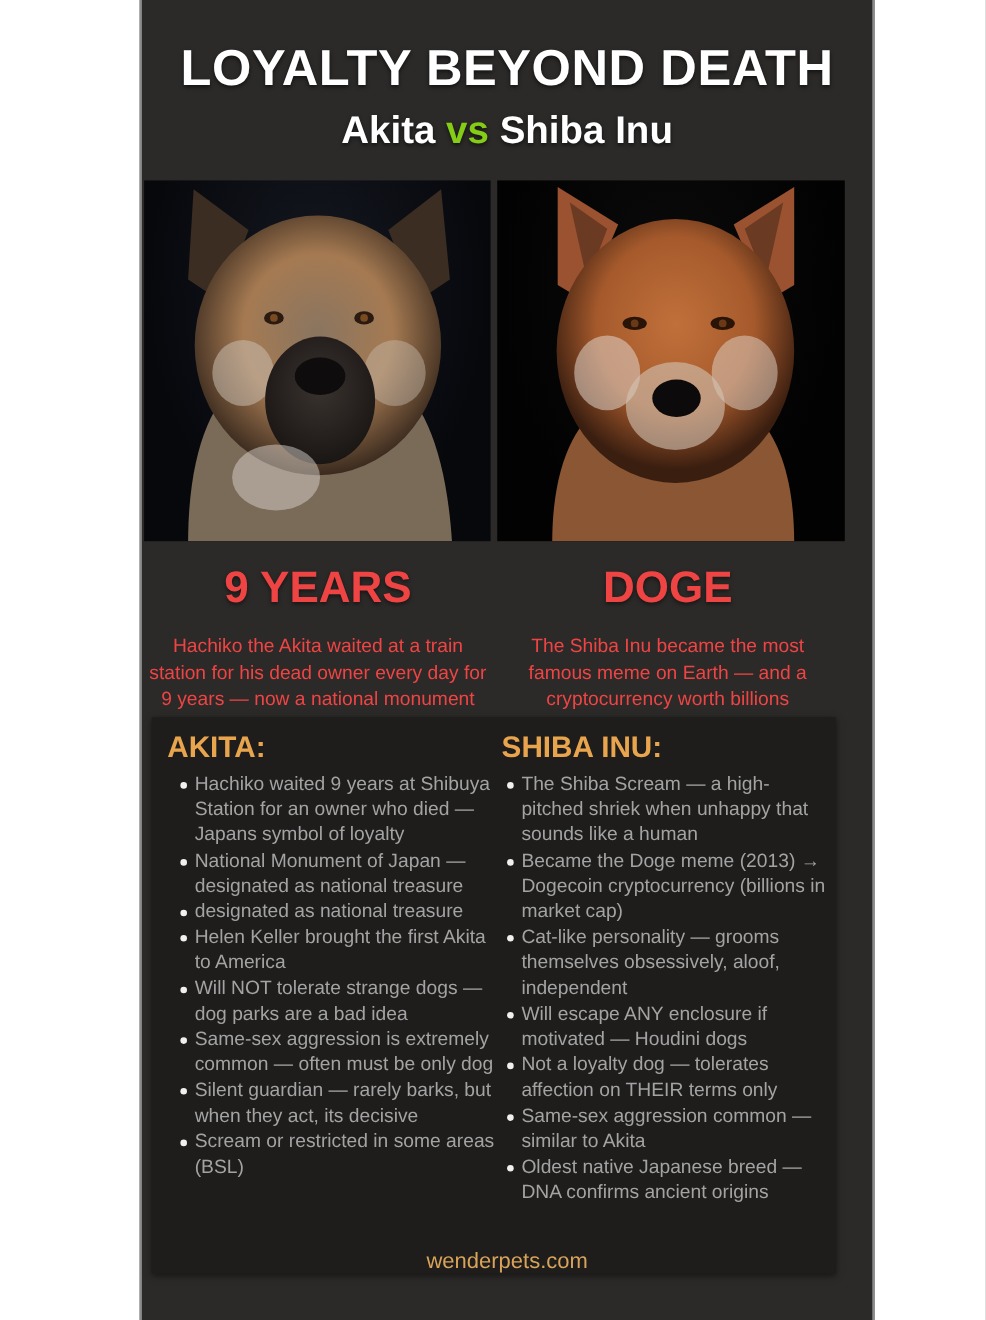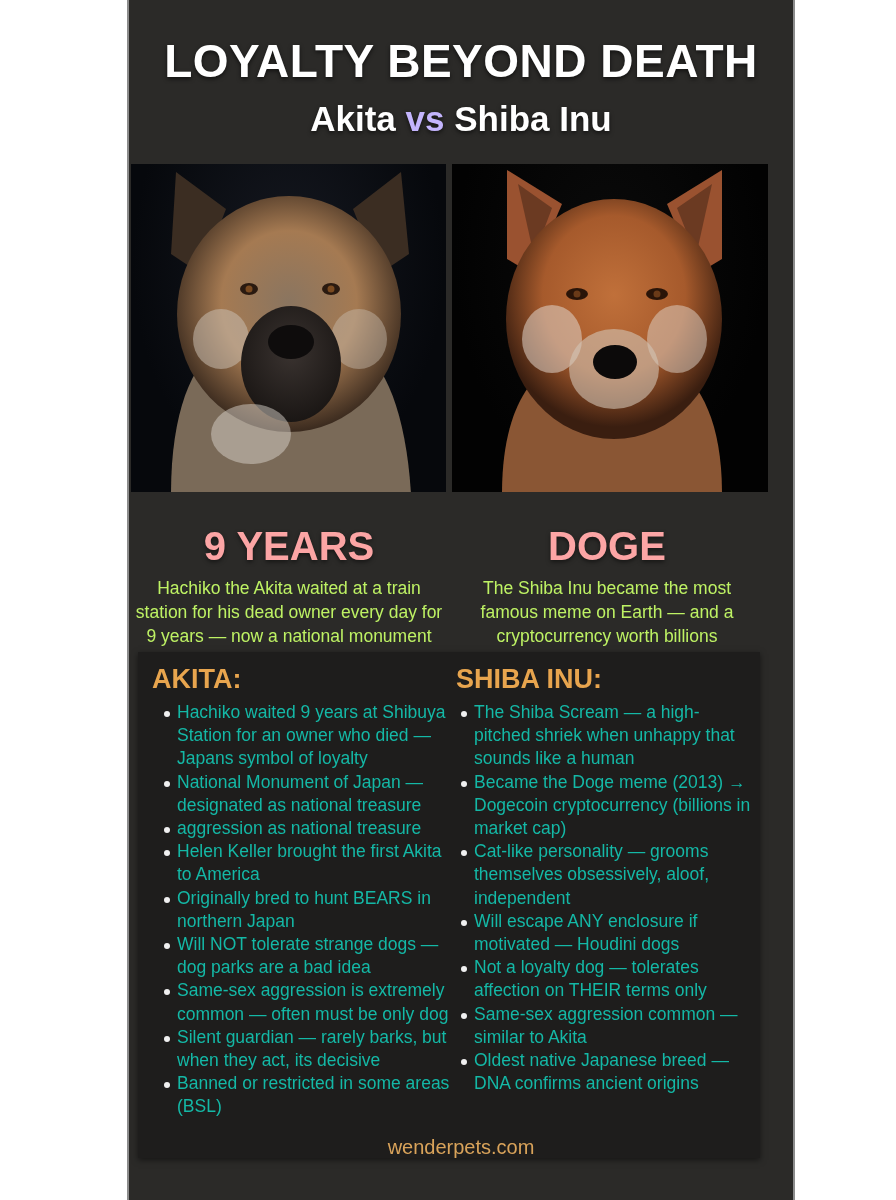"vs" .subtitle .vs { color: #c4b5fd -> #84cc16 }
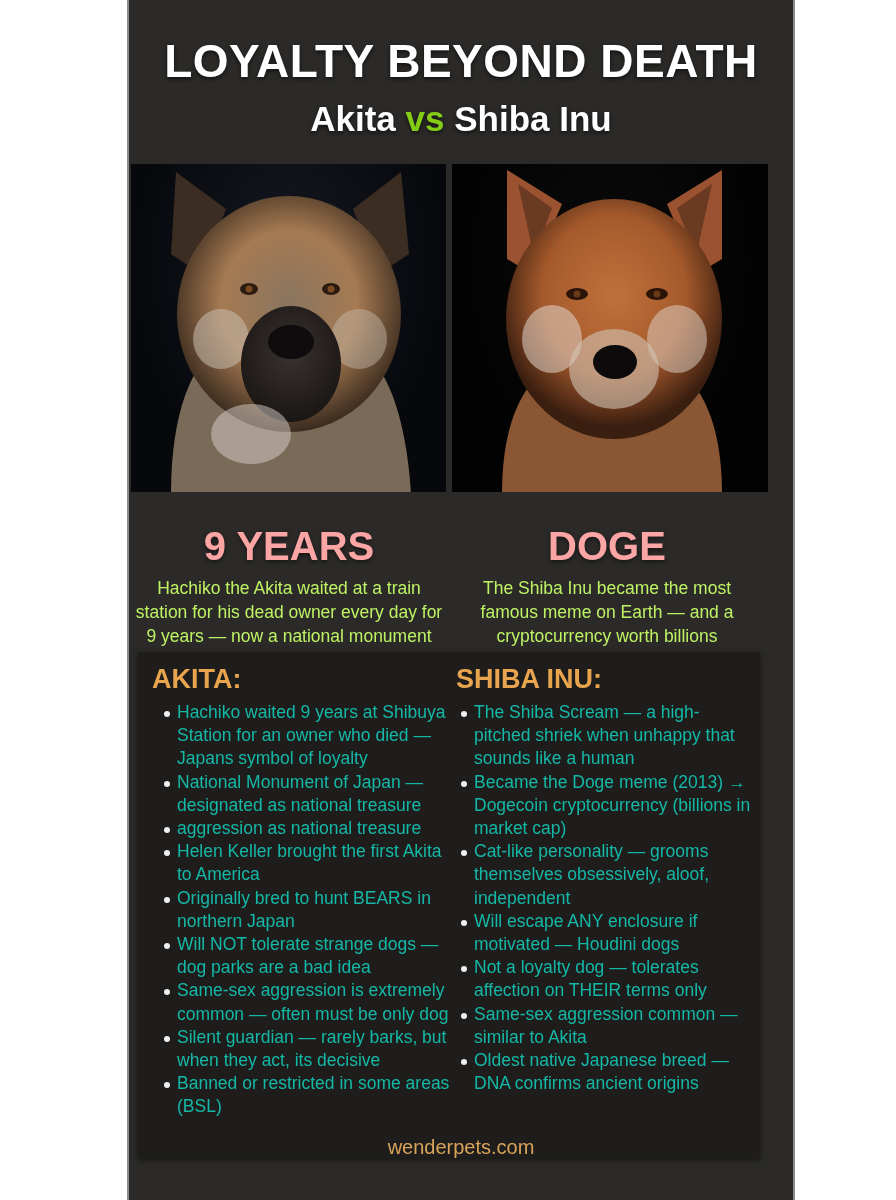"9 YEARS" .stat-head { color: #fca5a5 -> #ef4444; margin-top: 34px -> 22px }
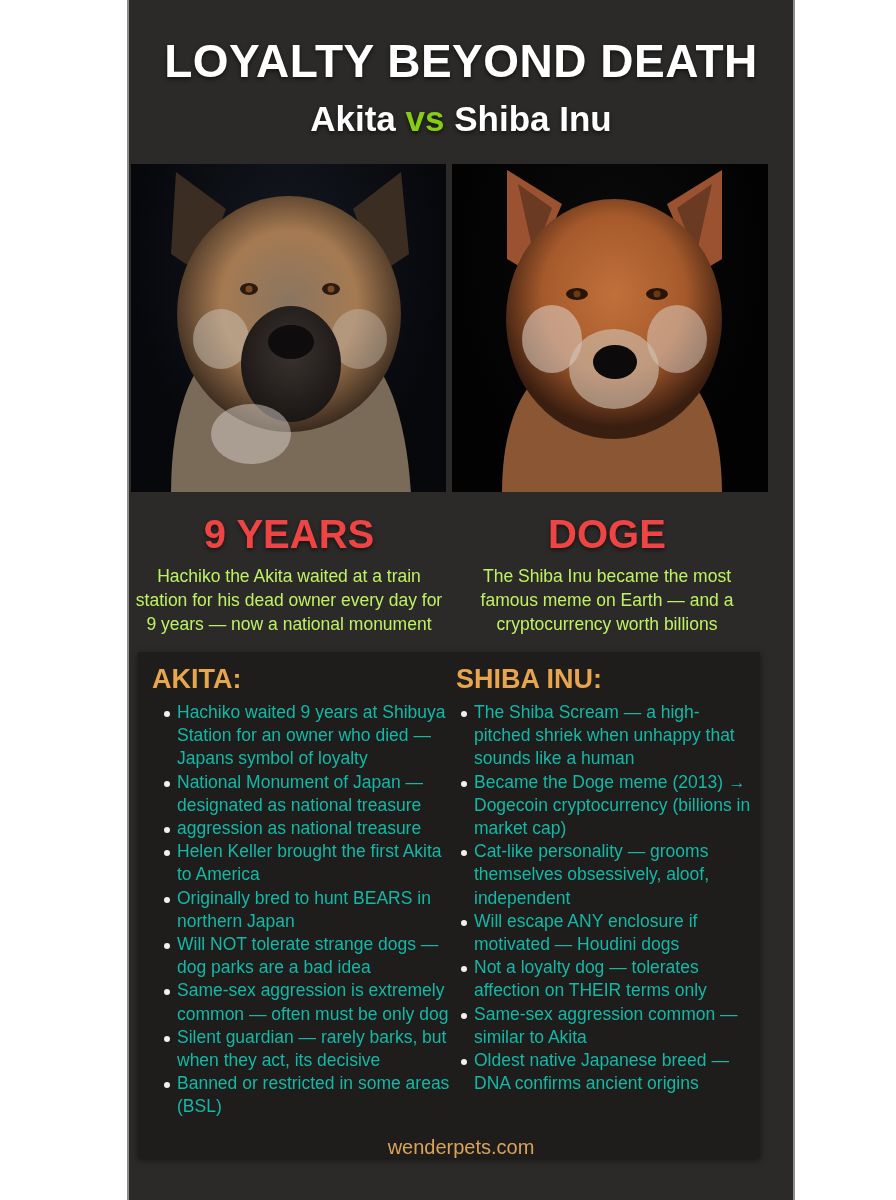"Hachiko the Akita waited at" .stat-desc { color: #bef264 -> #ef4444; margin: 10px auto 0 -> 21px auto 0 }
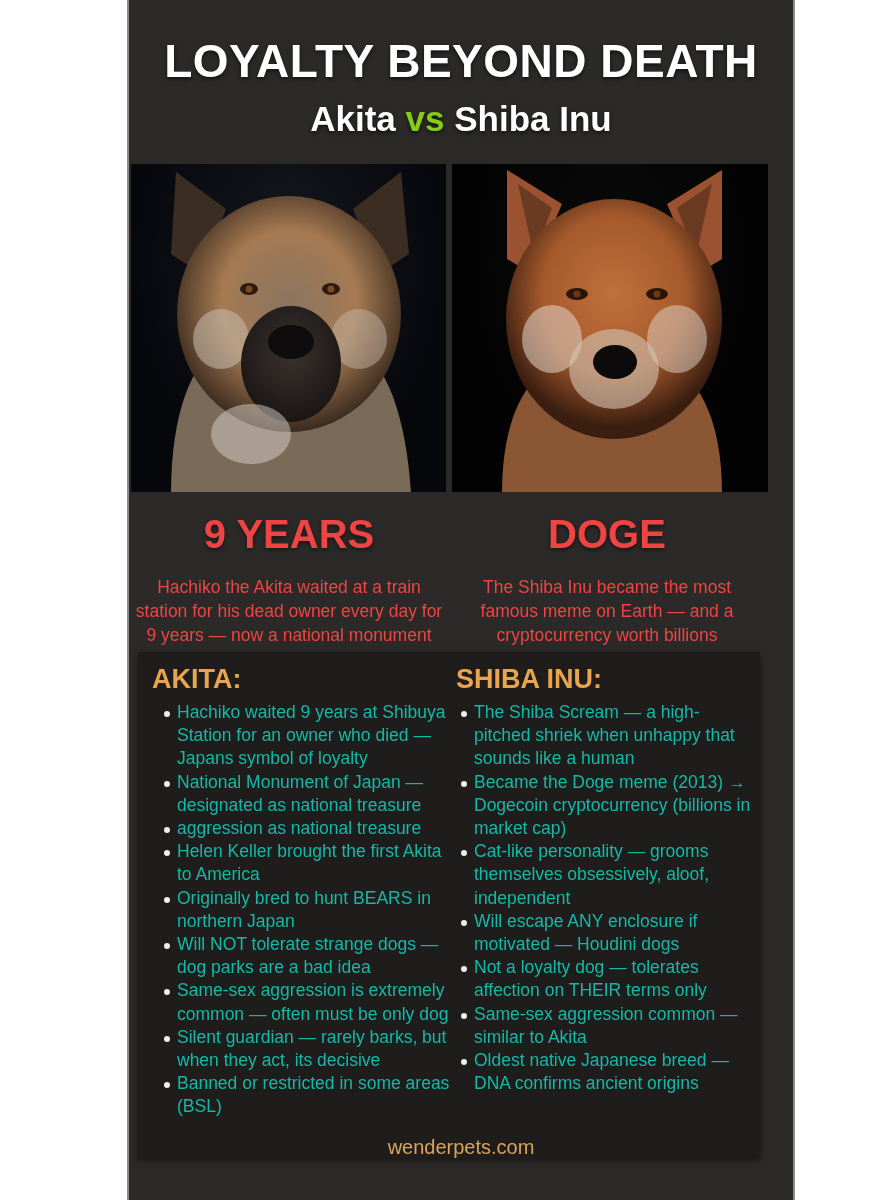"Hachiko waited 9 years at" .col li { color: #14b8a6 -> #a3a3a3 }
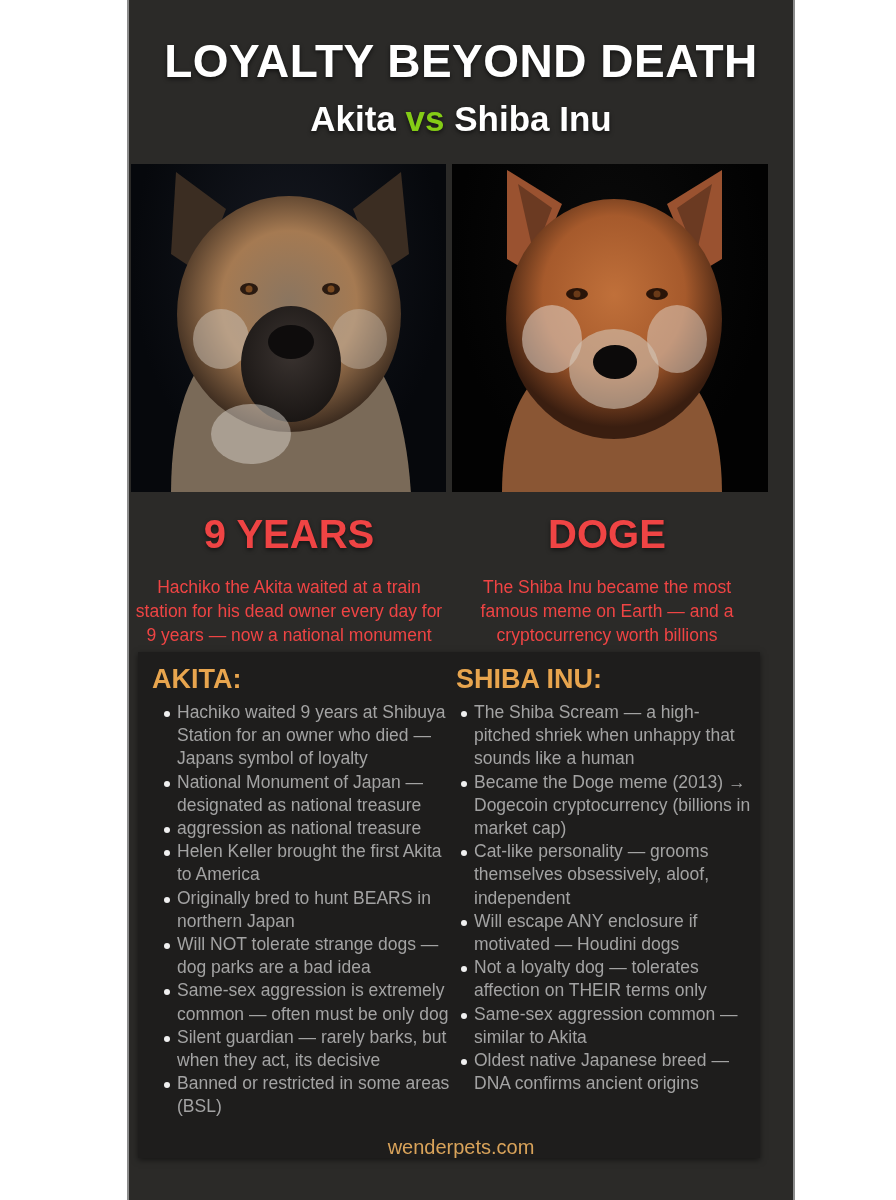"aggression as national treasure" li { text: aggression -> designated }
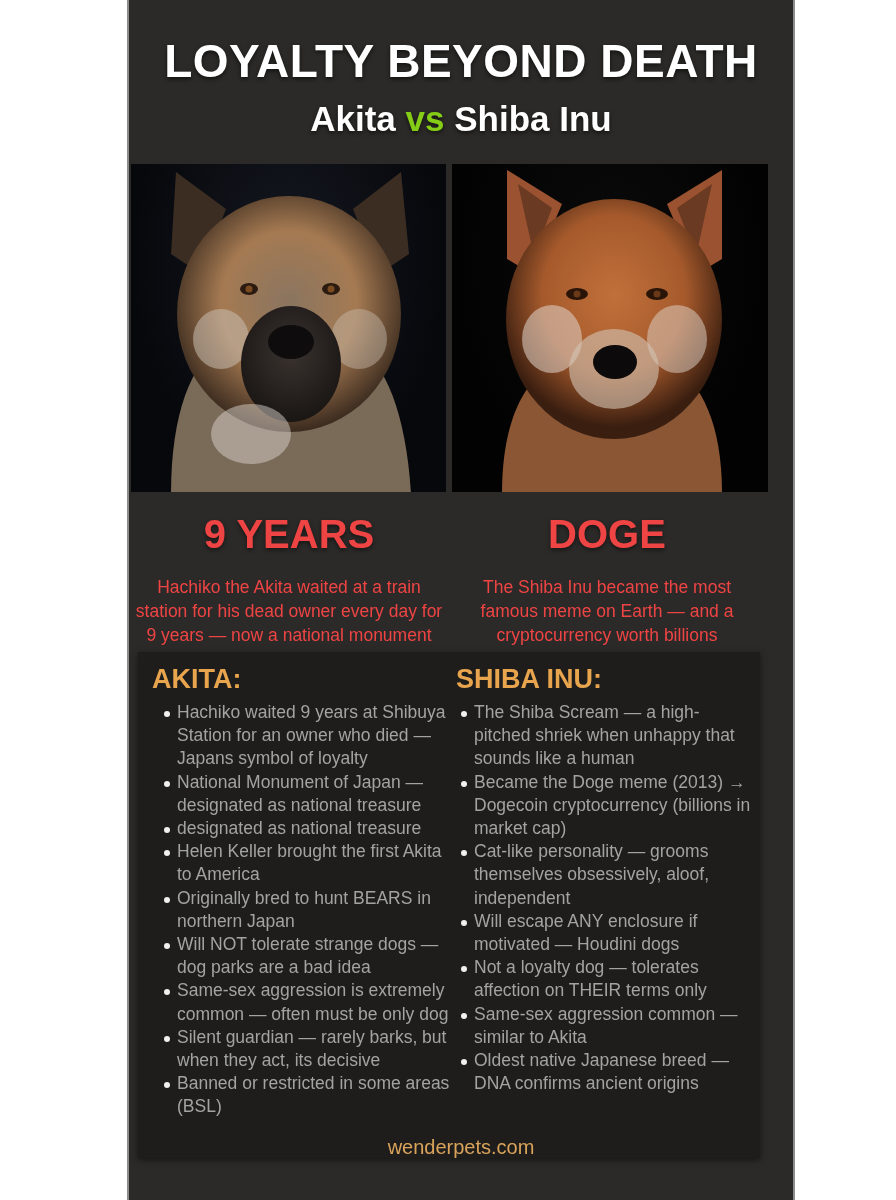"Originally bred to hunt BEARS" li { html: <li>Originally bred to hunt BEARS in northern Japan</li> -> none }
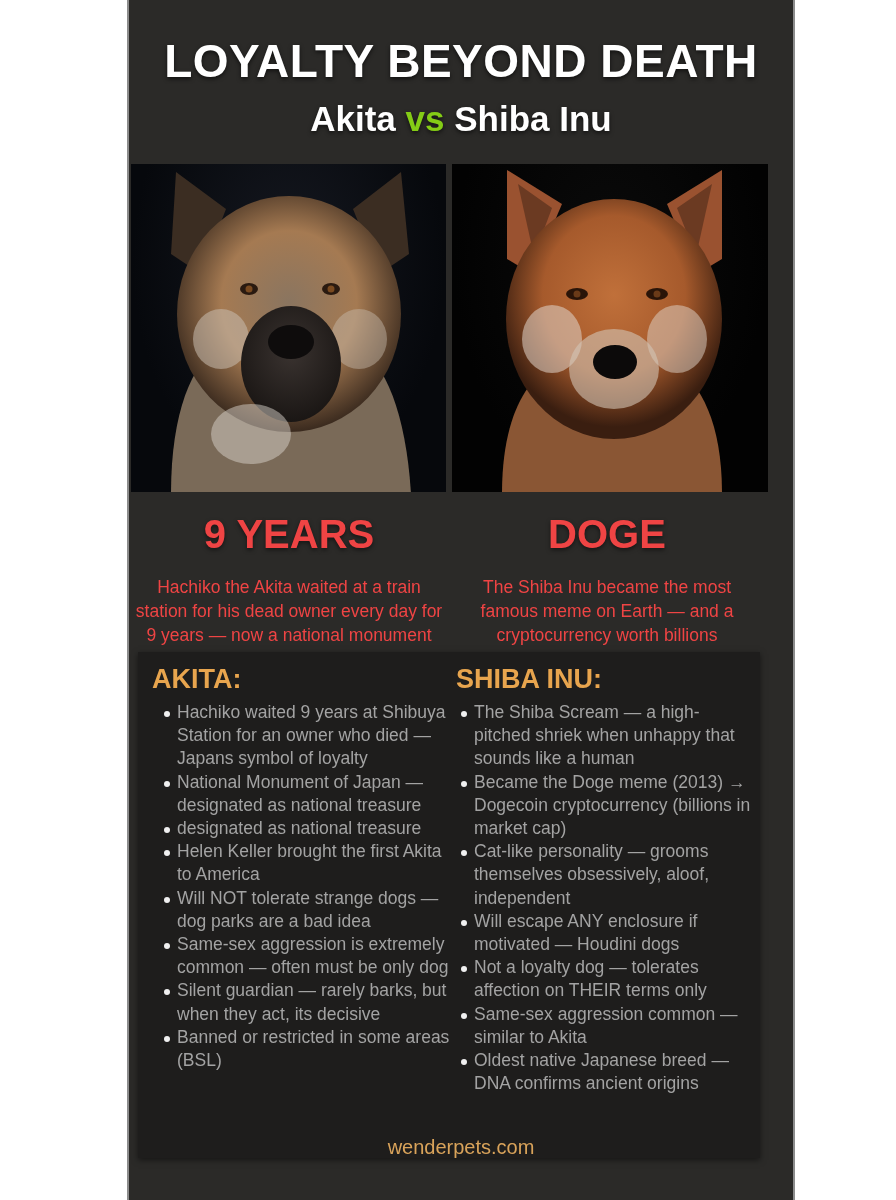"Banned or restricted in some" li { text: Banned -> Scream }
